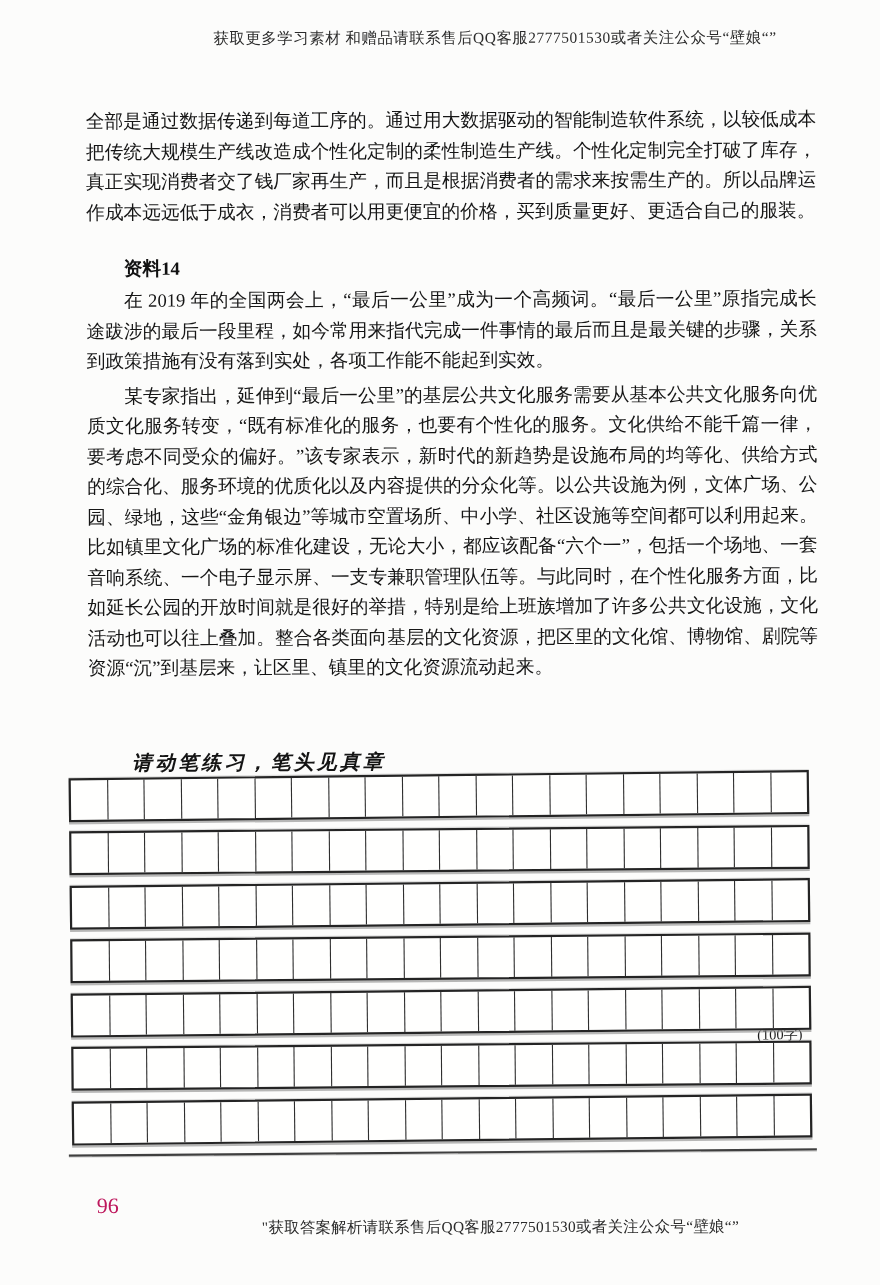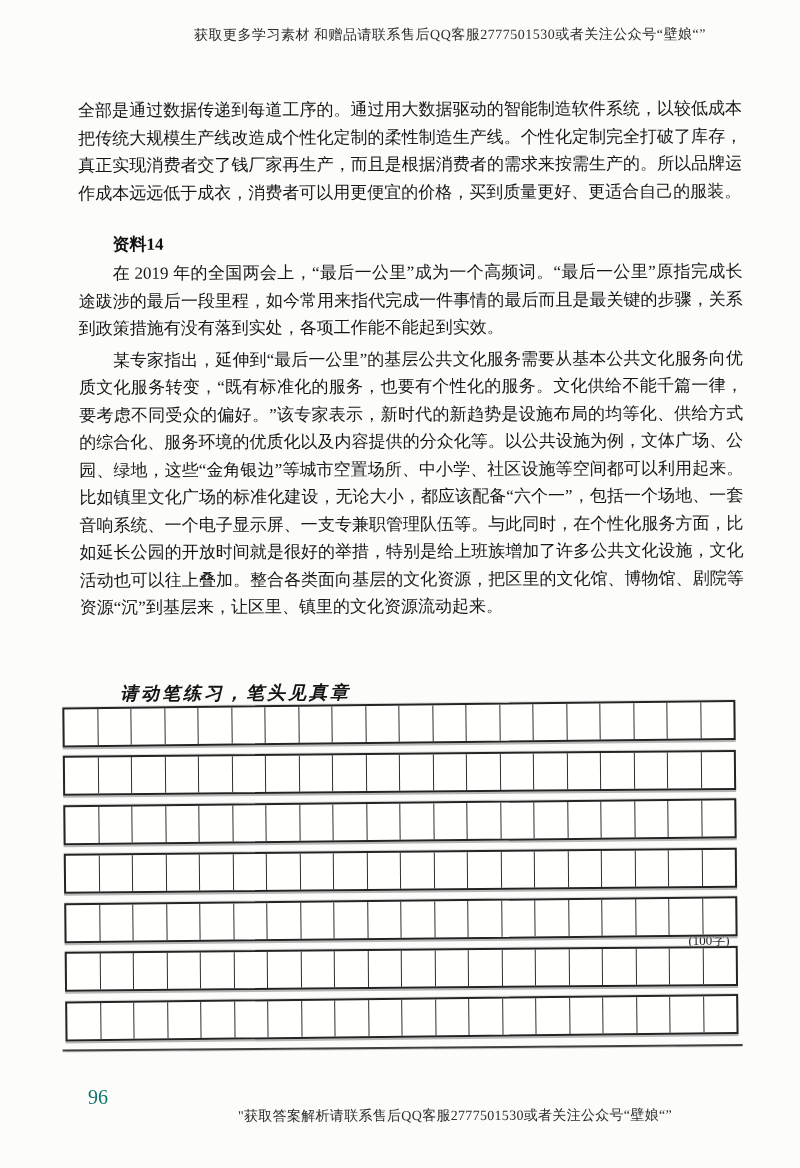"96" .page-number { color: #0f766e -> #be185d }
